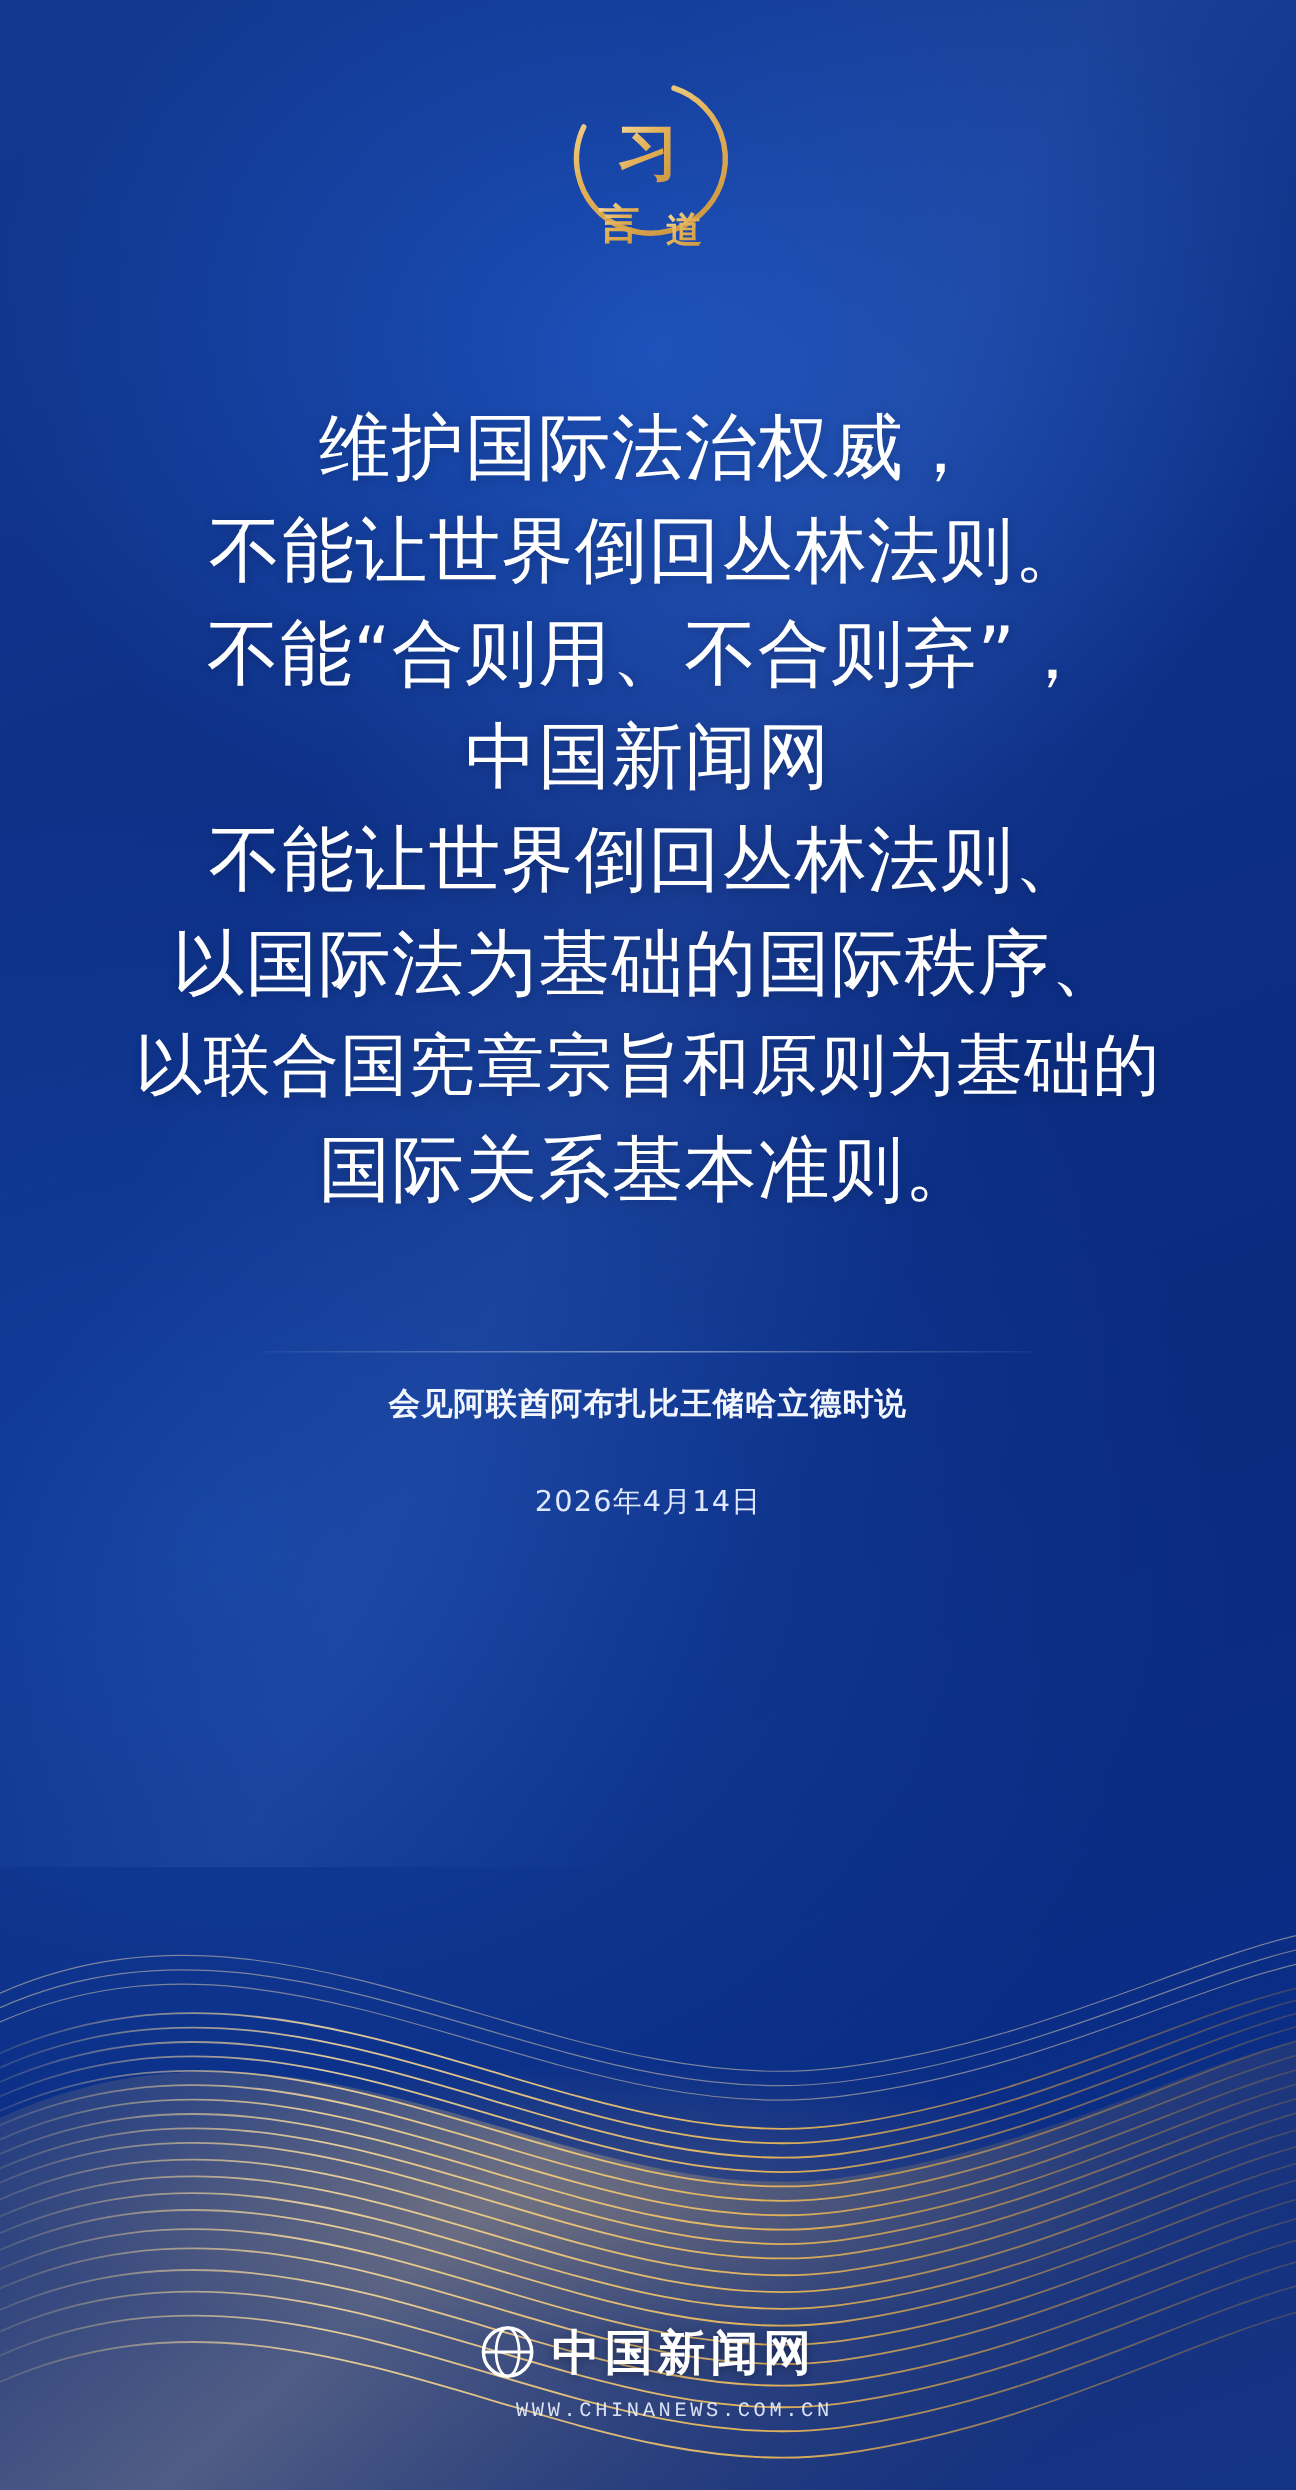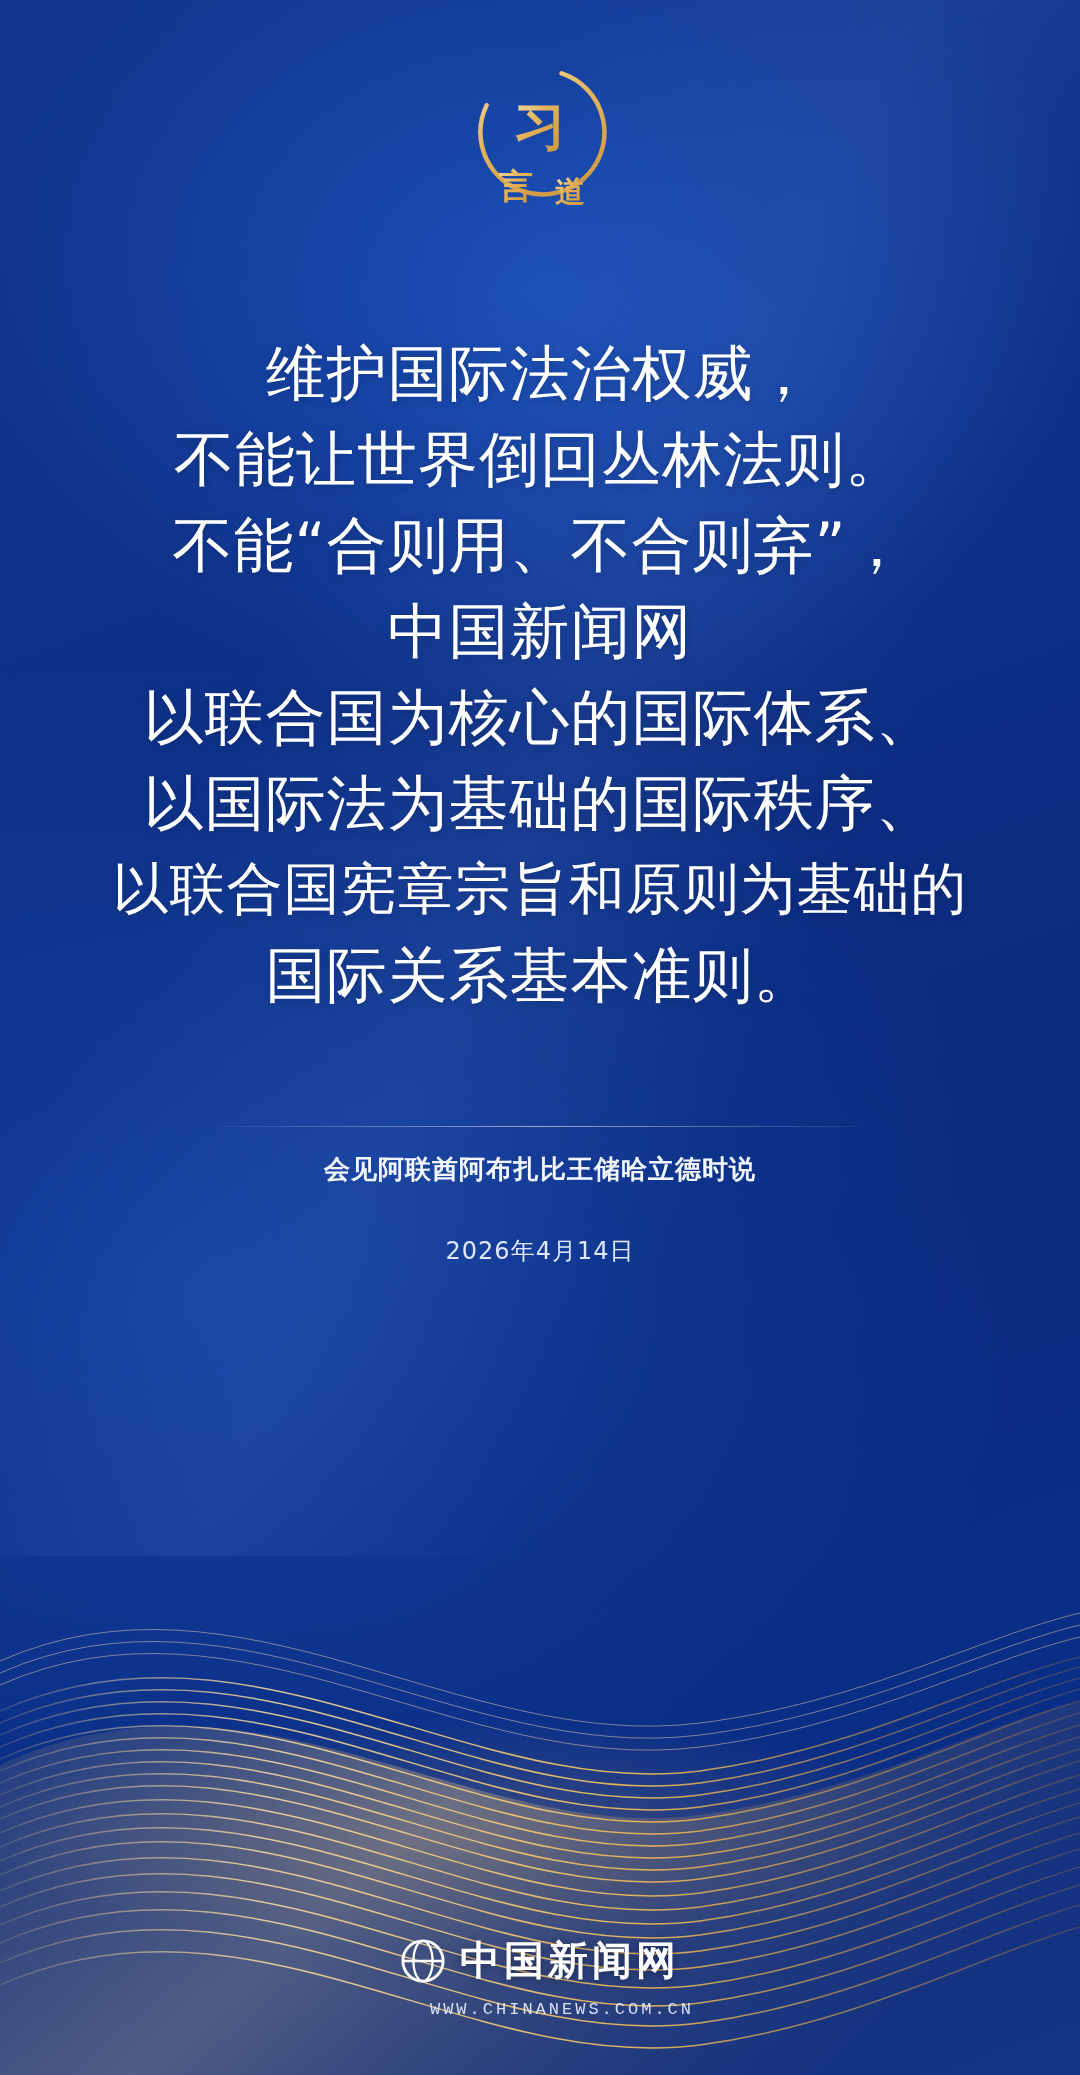"以联合国为核心的国际体系、" span.line { text: 以联合国为核心的国际体系 -> 不能让世界倒回丛林法则 }
